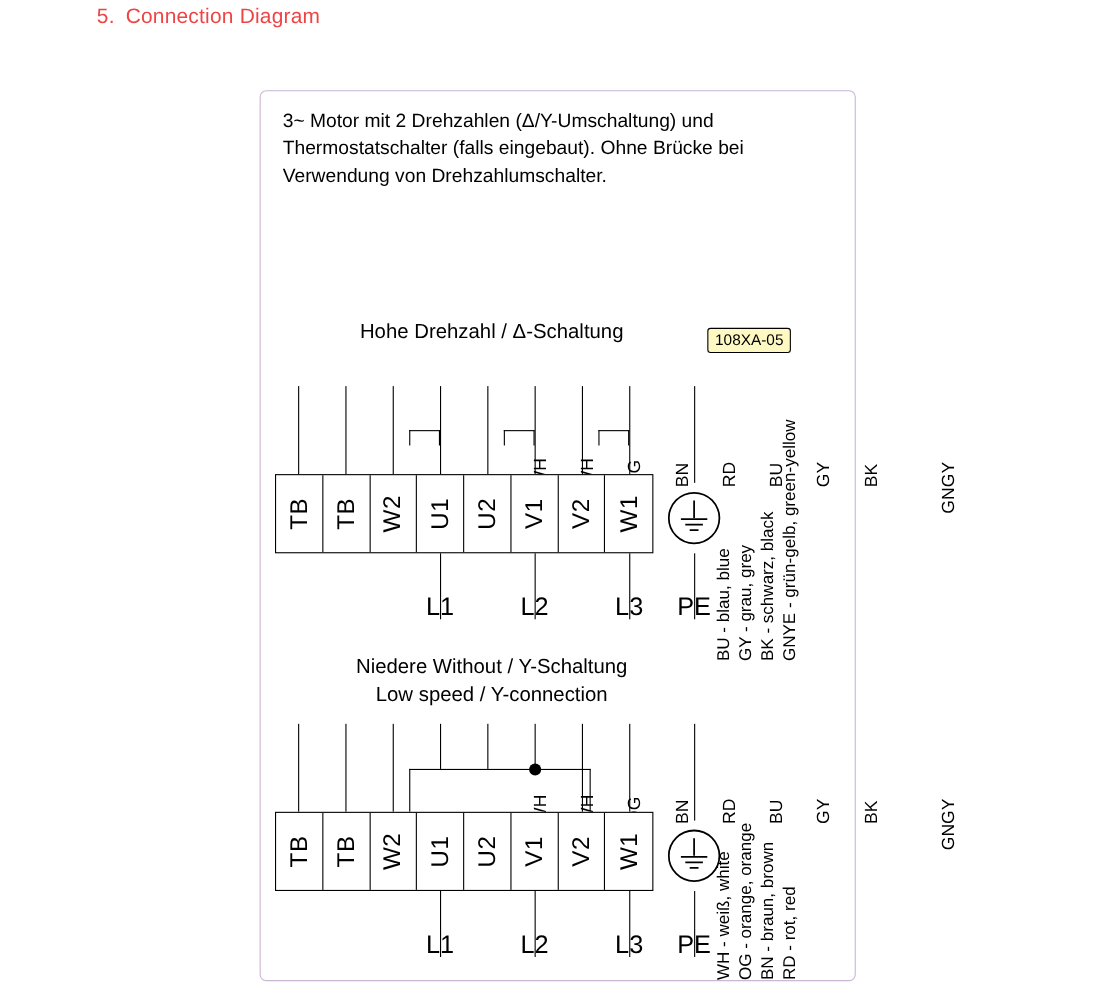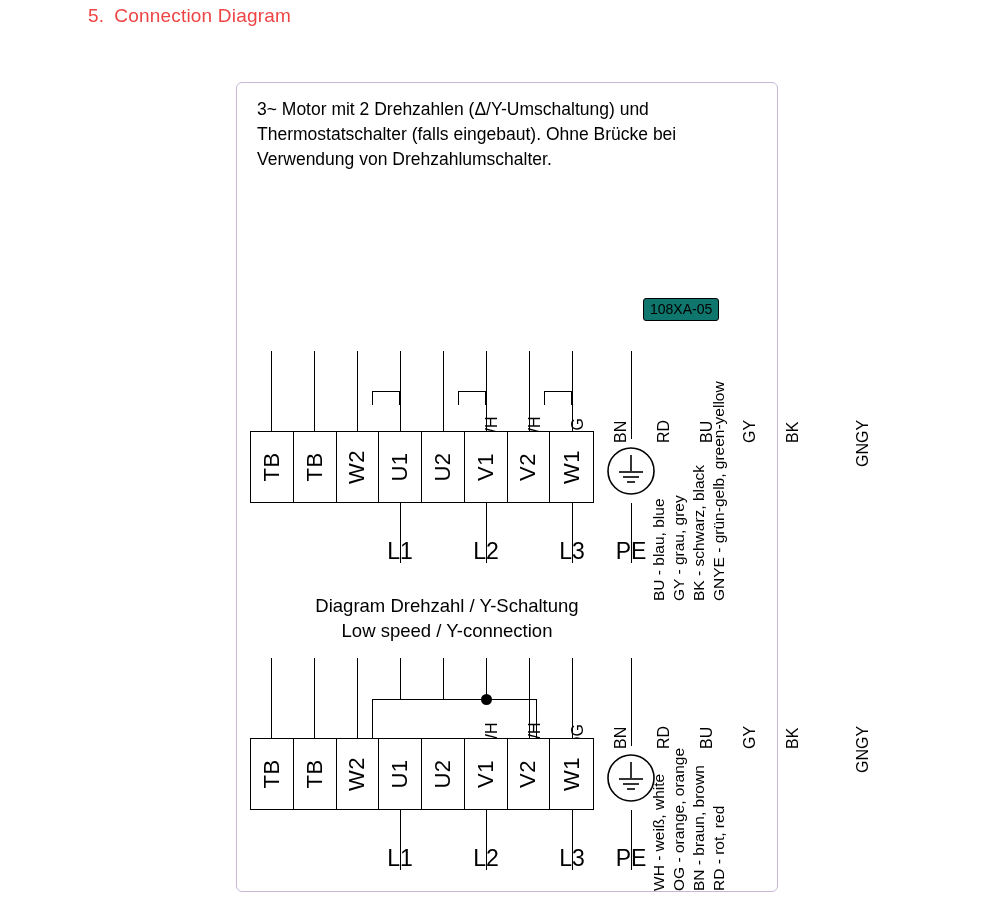"Hohe Drehzahl / Δ-Schaltung" div.block-head { html: none -> <div>Hohe Drehzahl / Δ-Schaltung</div> }
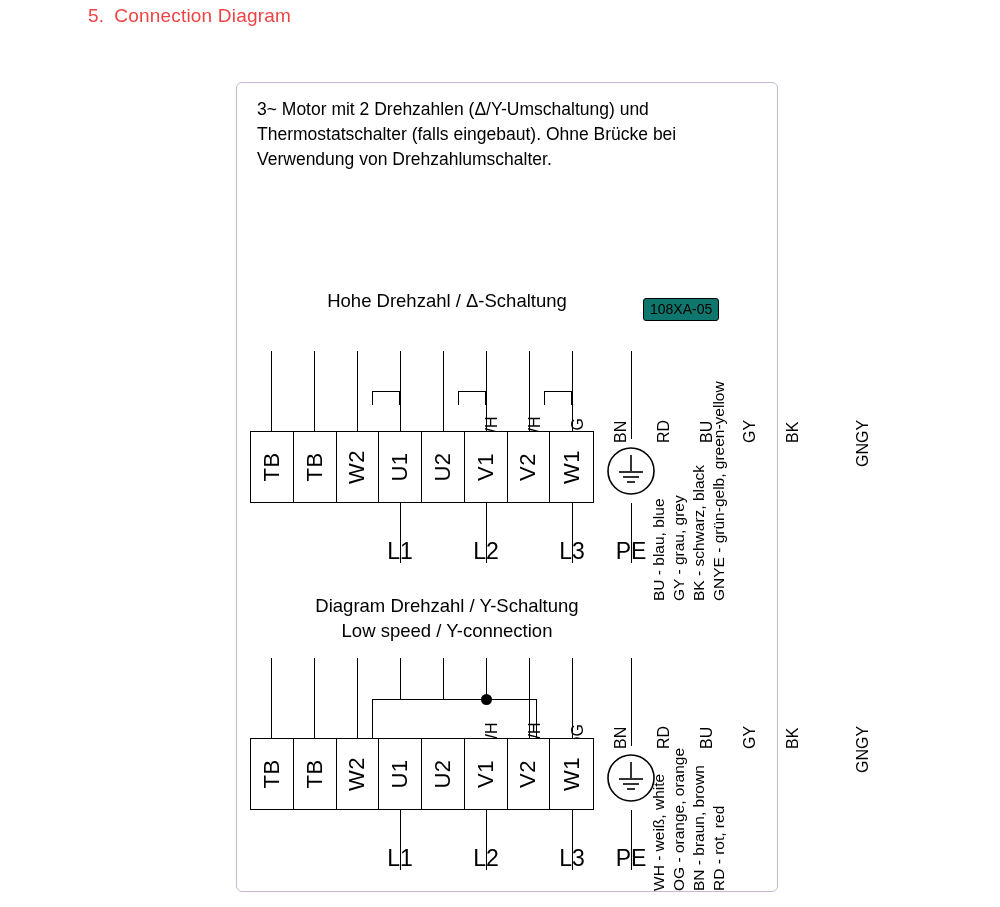"108XA-05" .code-box { background: #0f766e -> #fef9c3 }
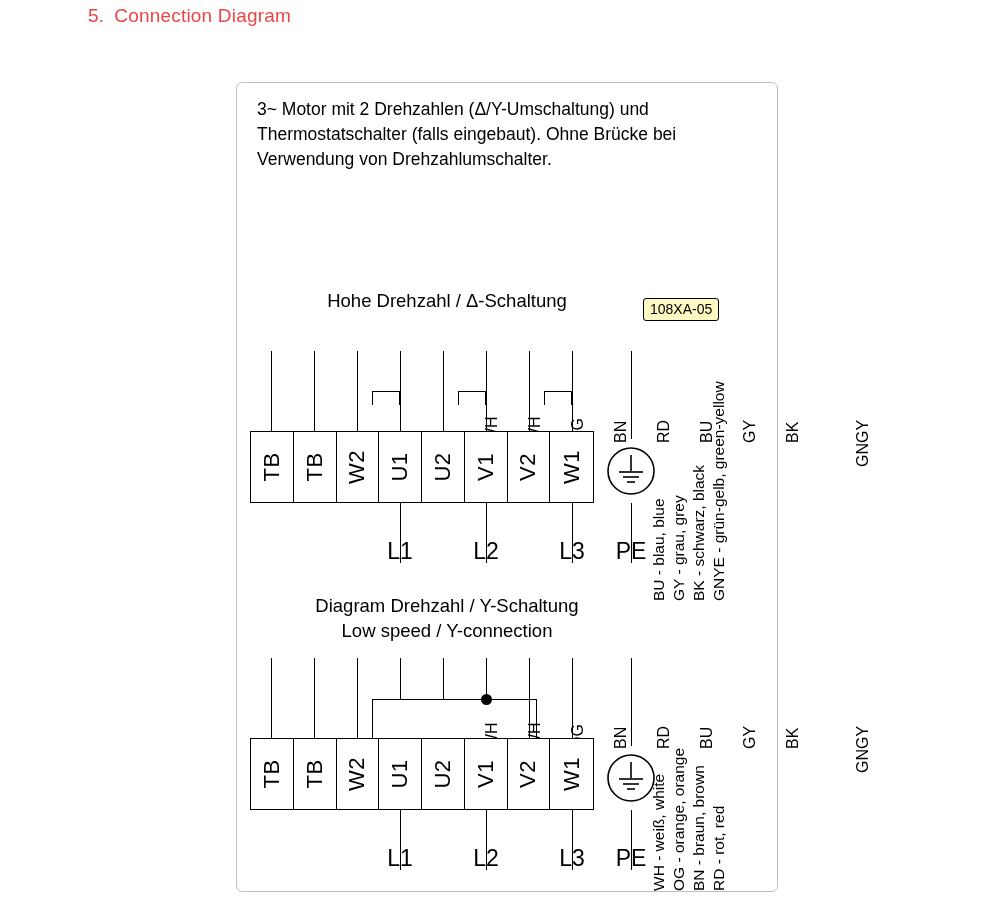"Diagram Drehzahl / Y-Schaltung" div.block-head { text: Diagram Drehzahl -> Niedere Without }
